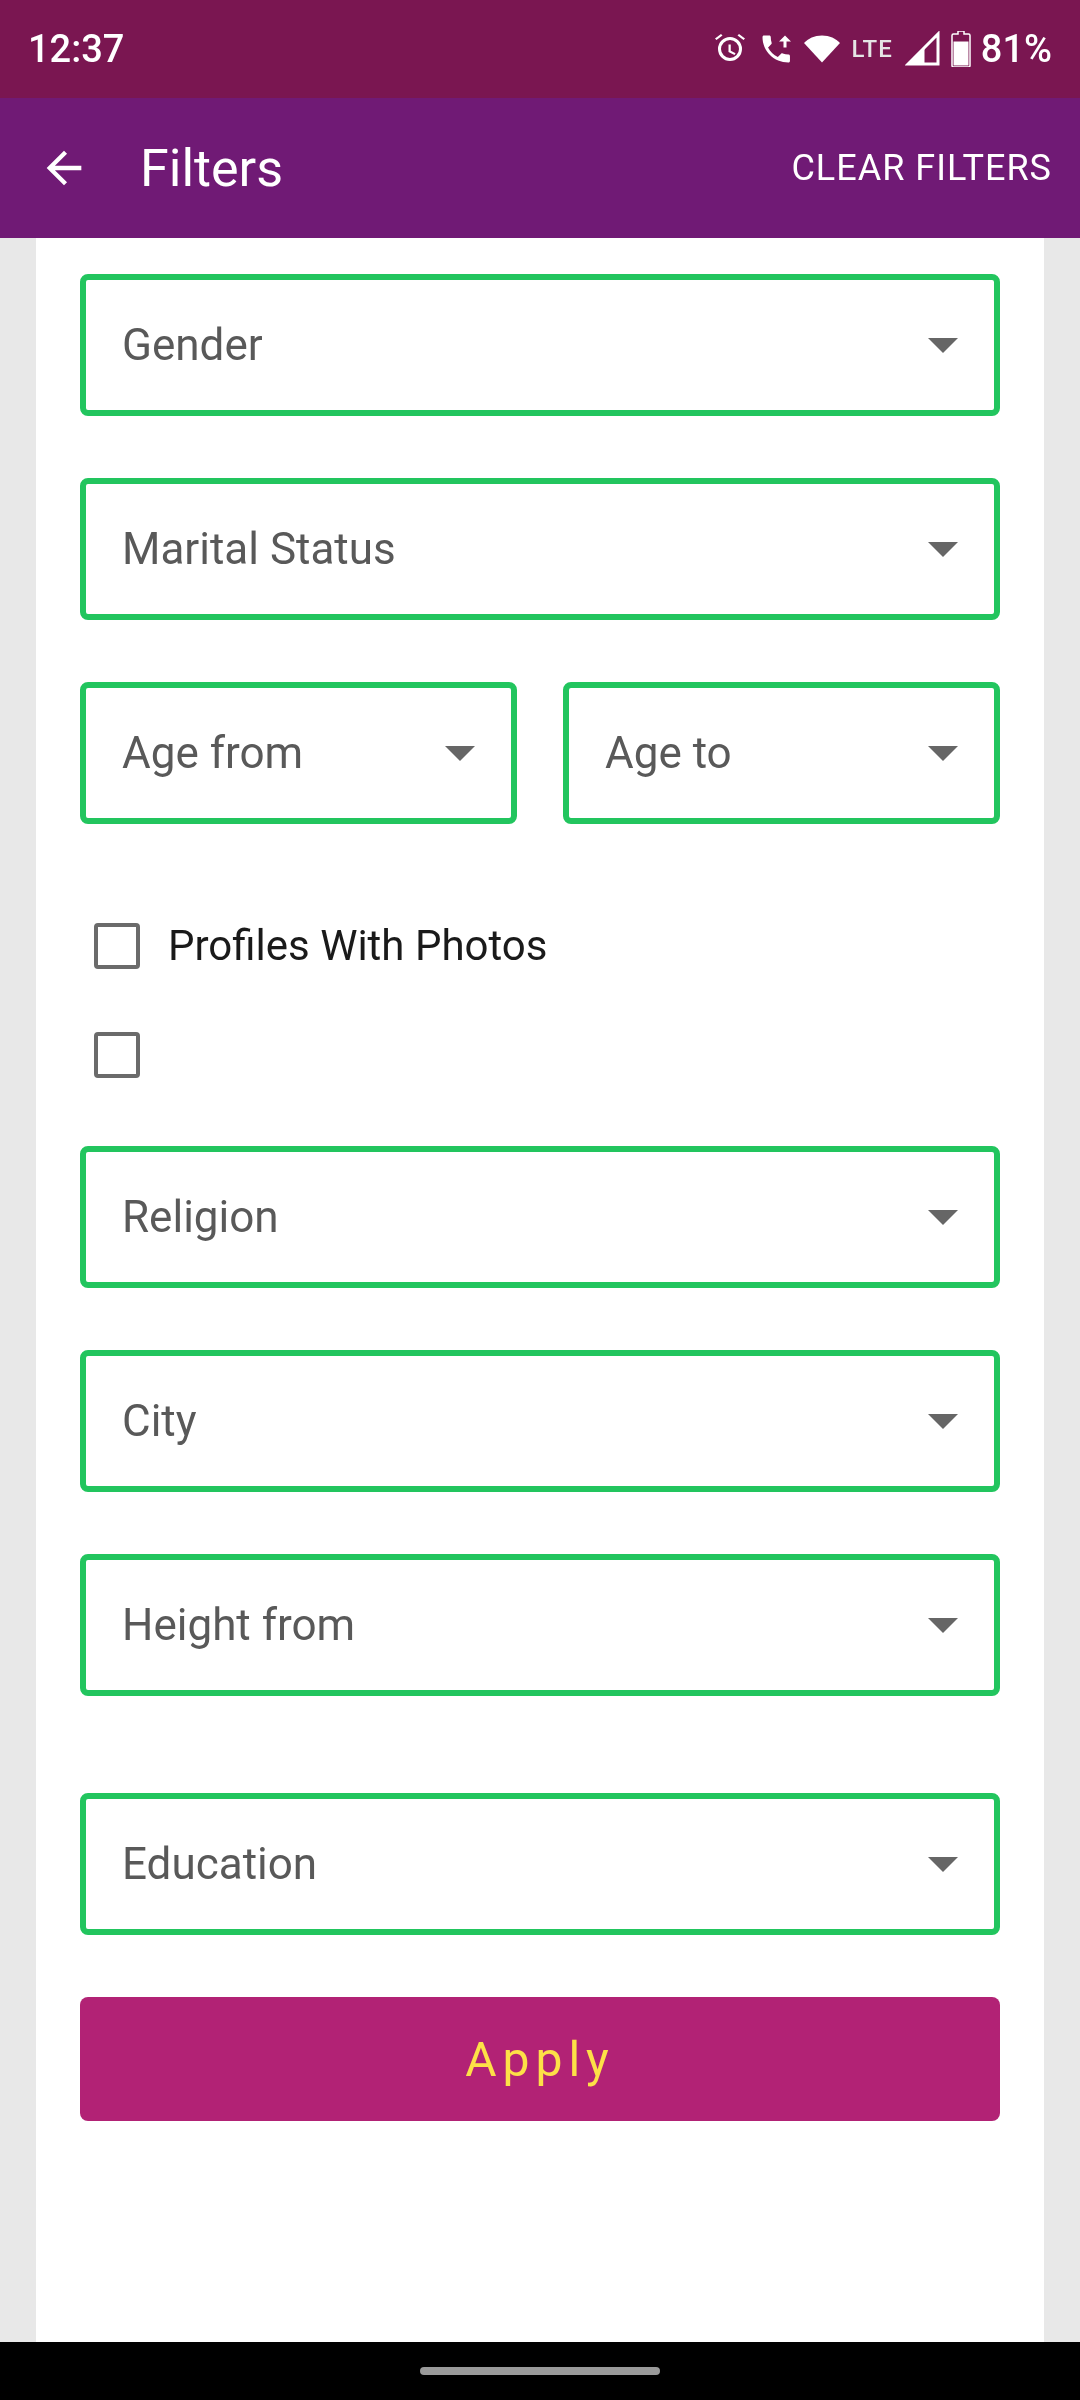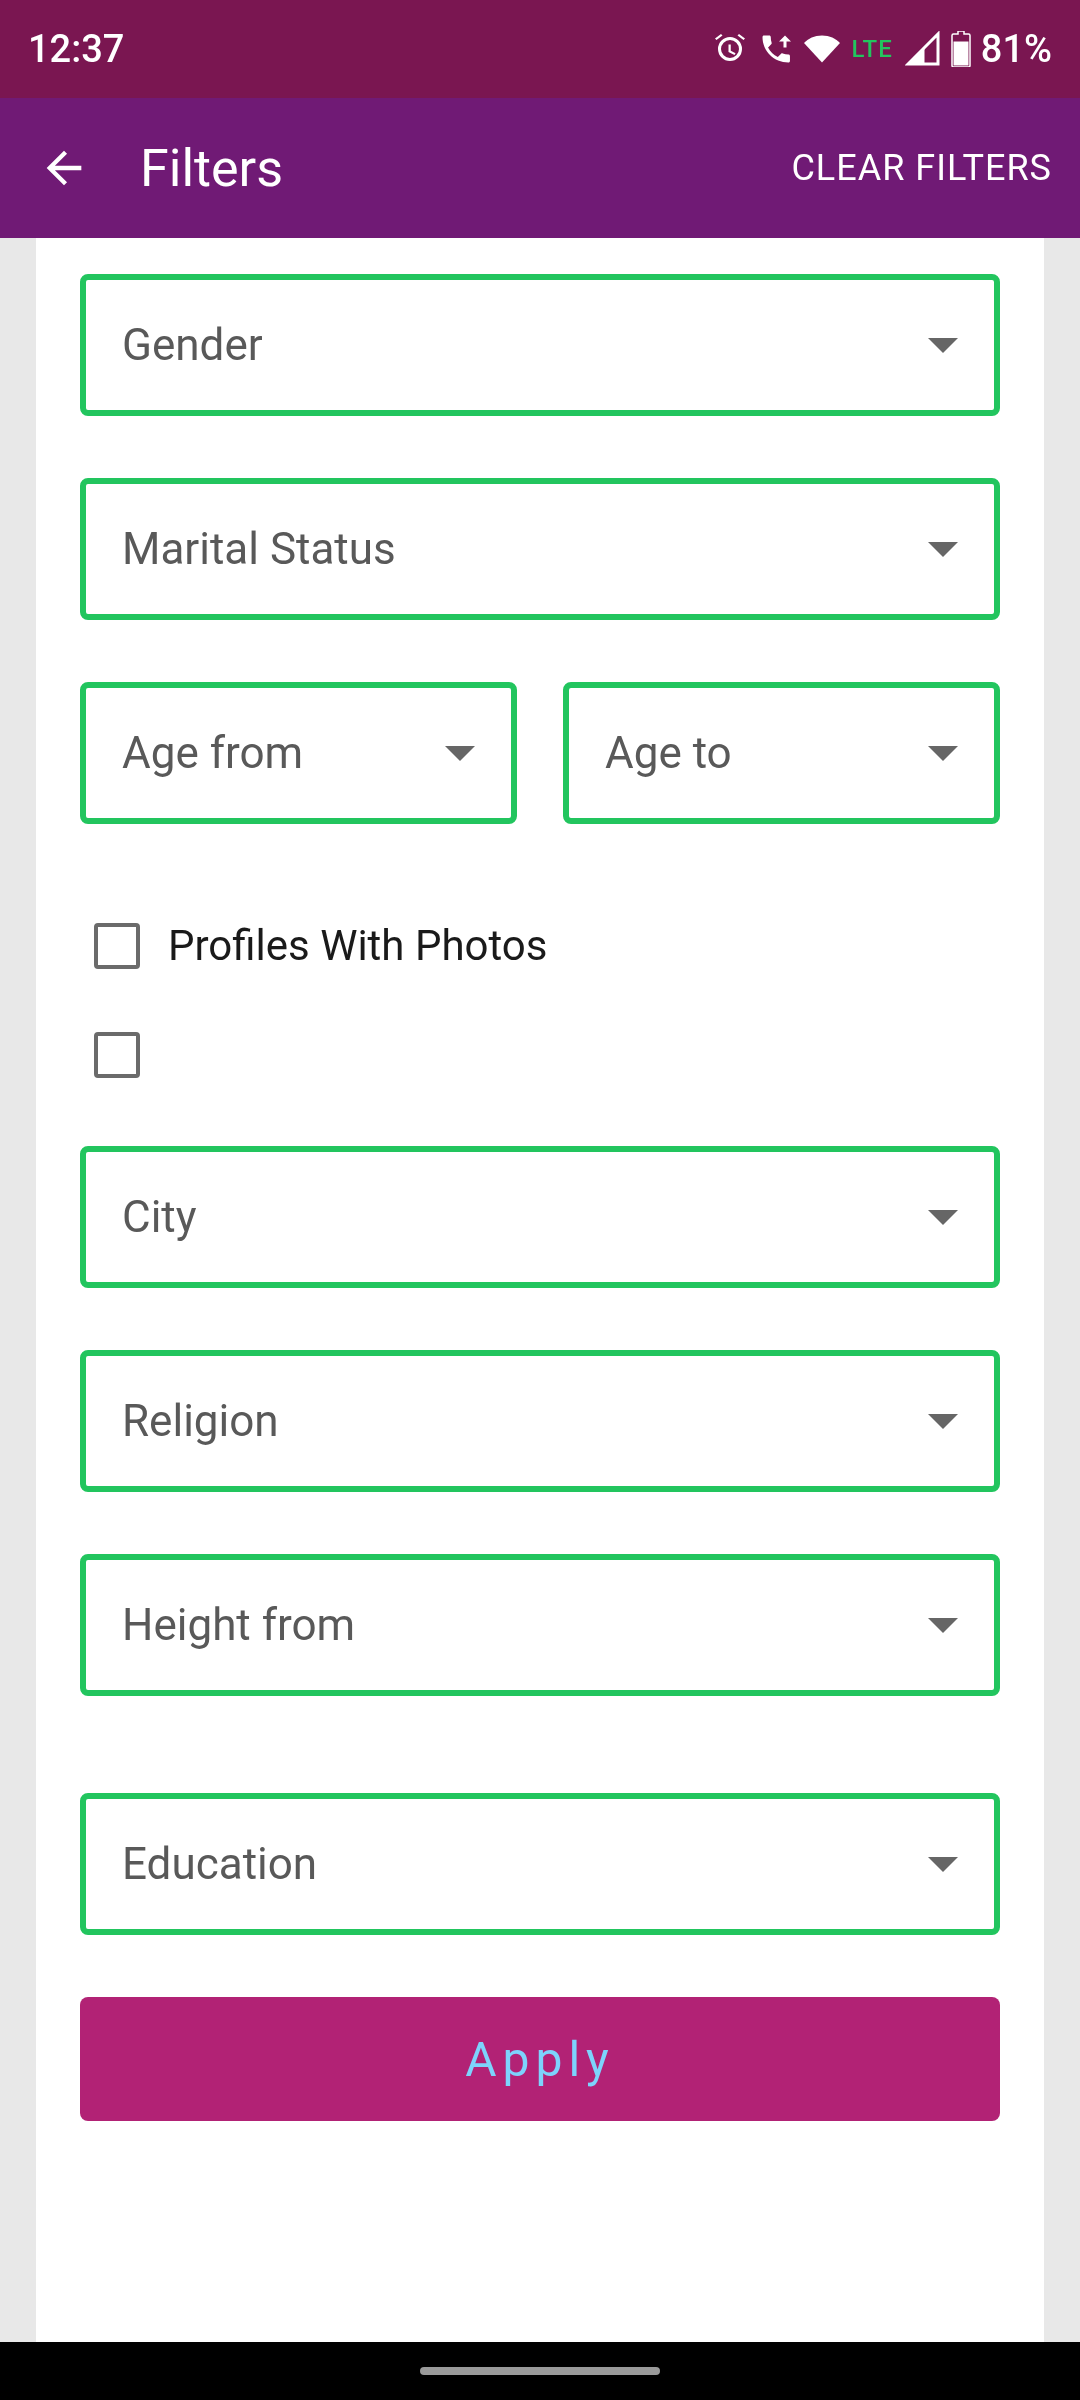"LTE" .lte { color: #22c55e -> #e5e5e5 }
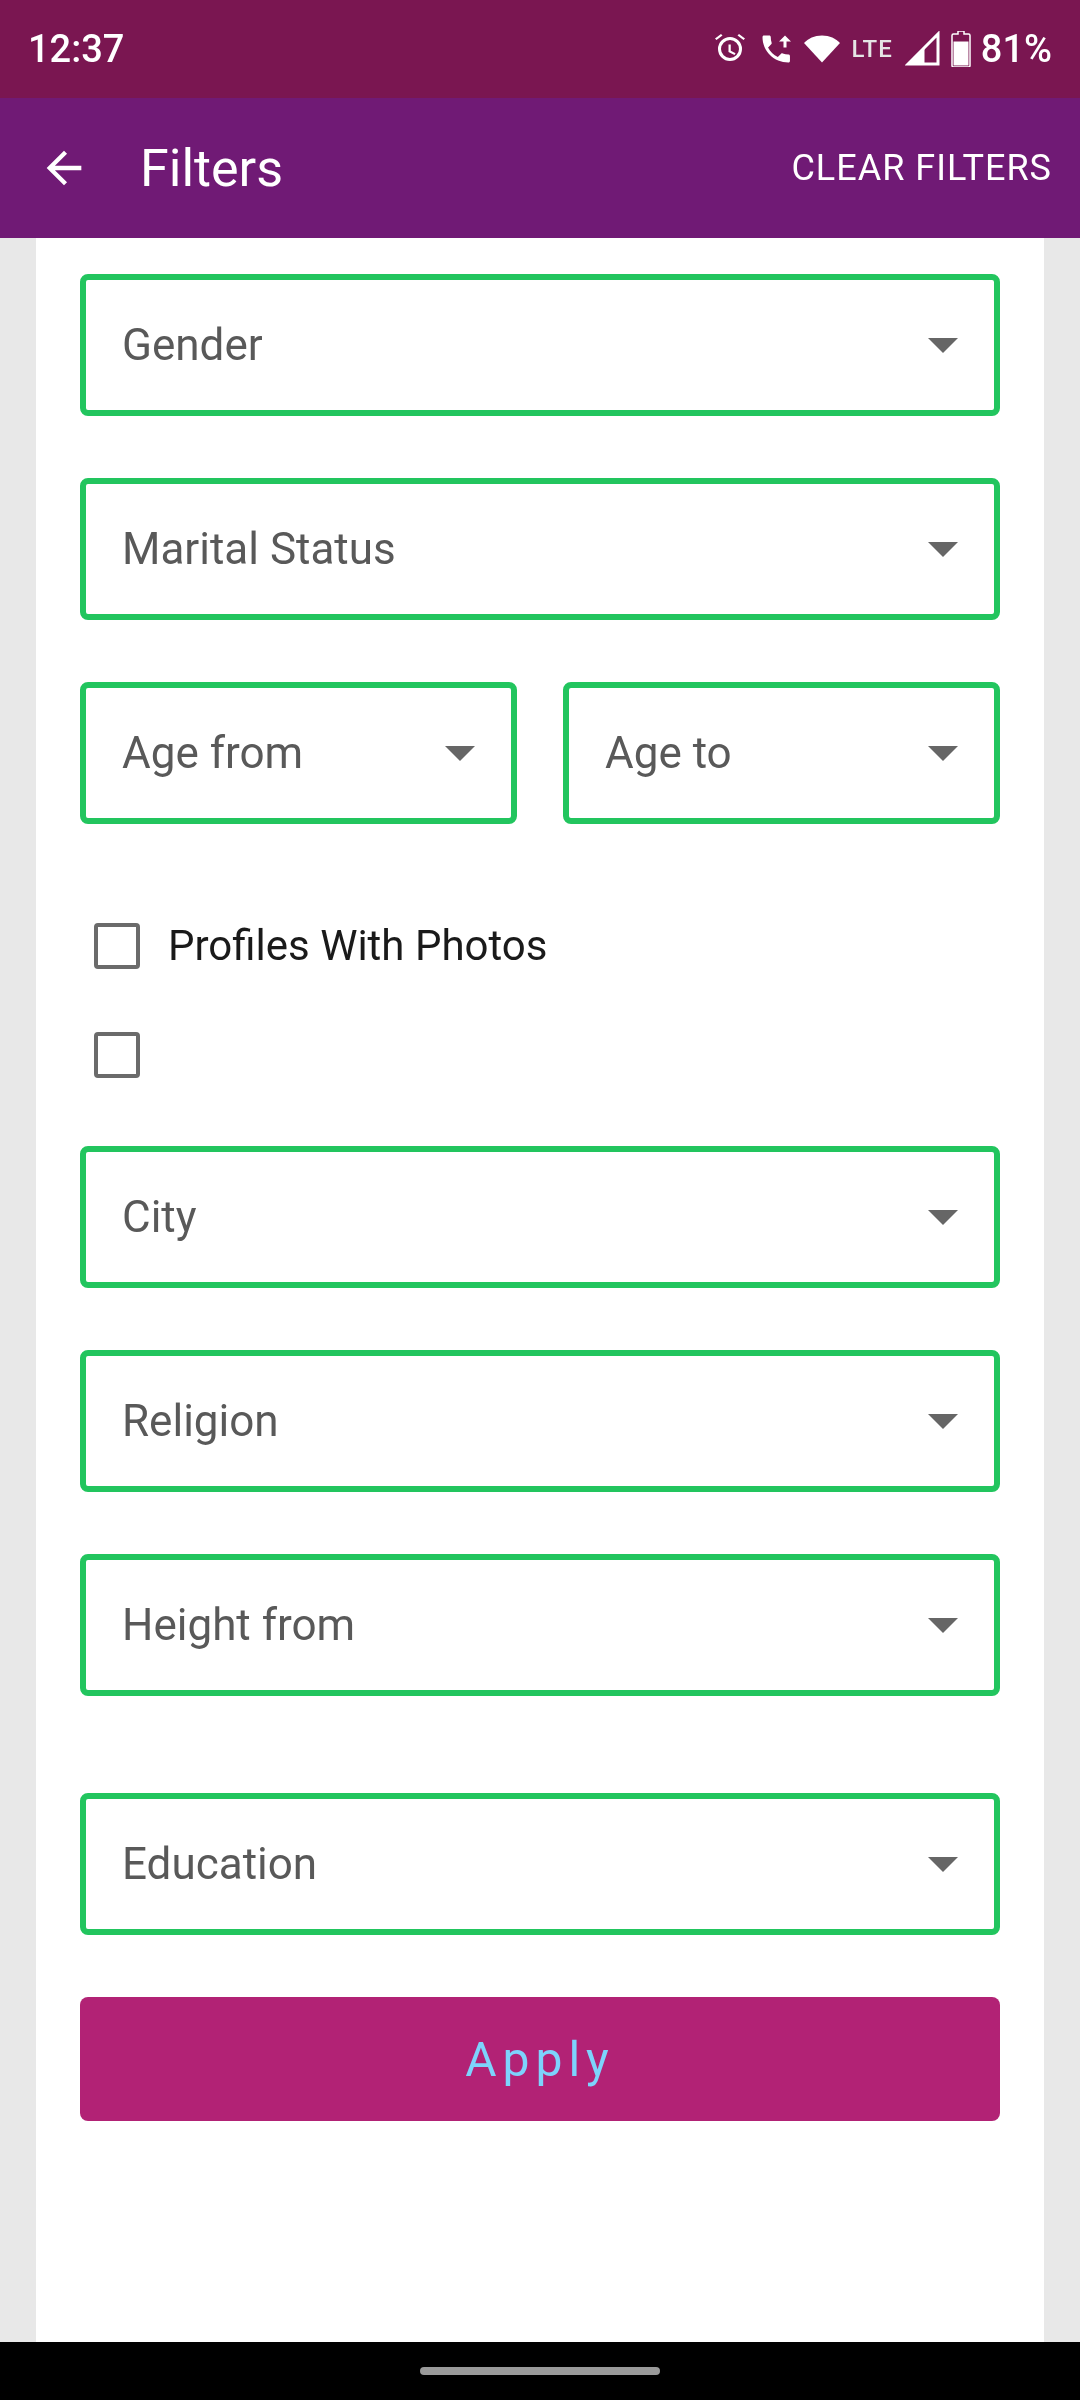"City" div.dropdown { order: before "Religion" -> after "Religion" }
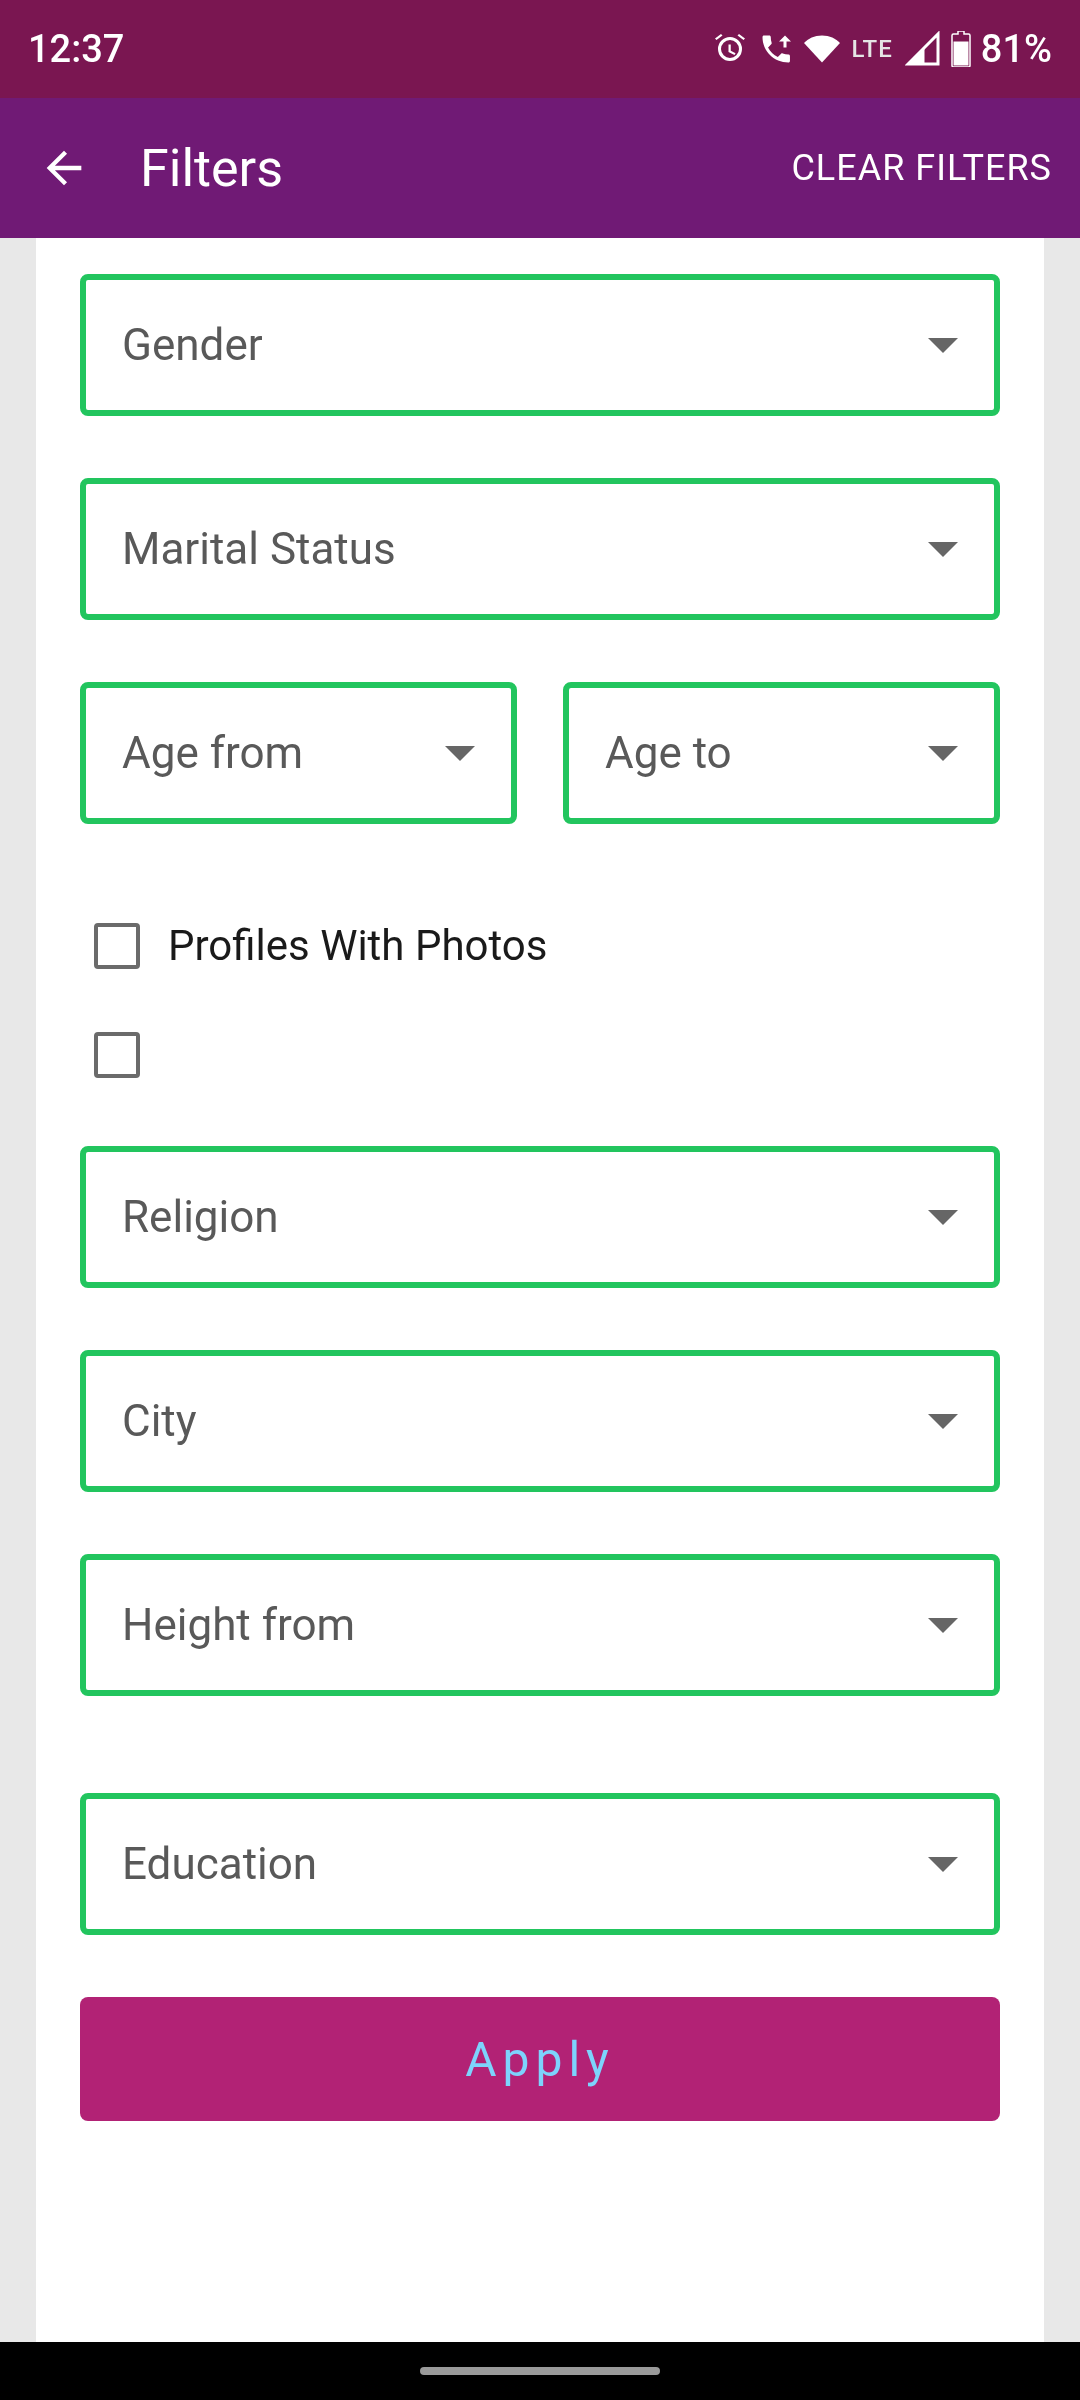"Apply" .apply-btn { color: #7dd3fc -> #fde047 }
